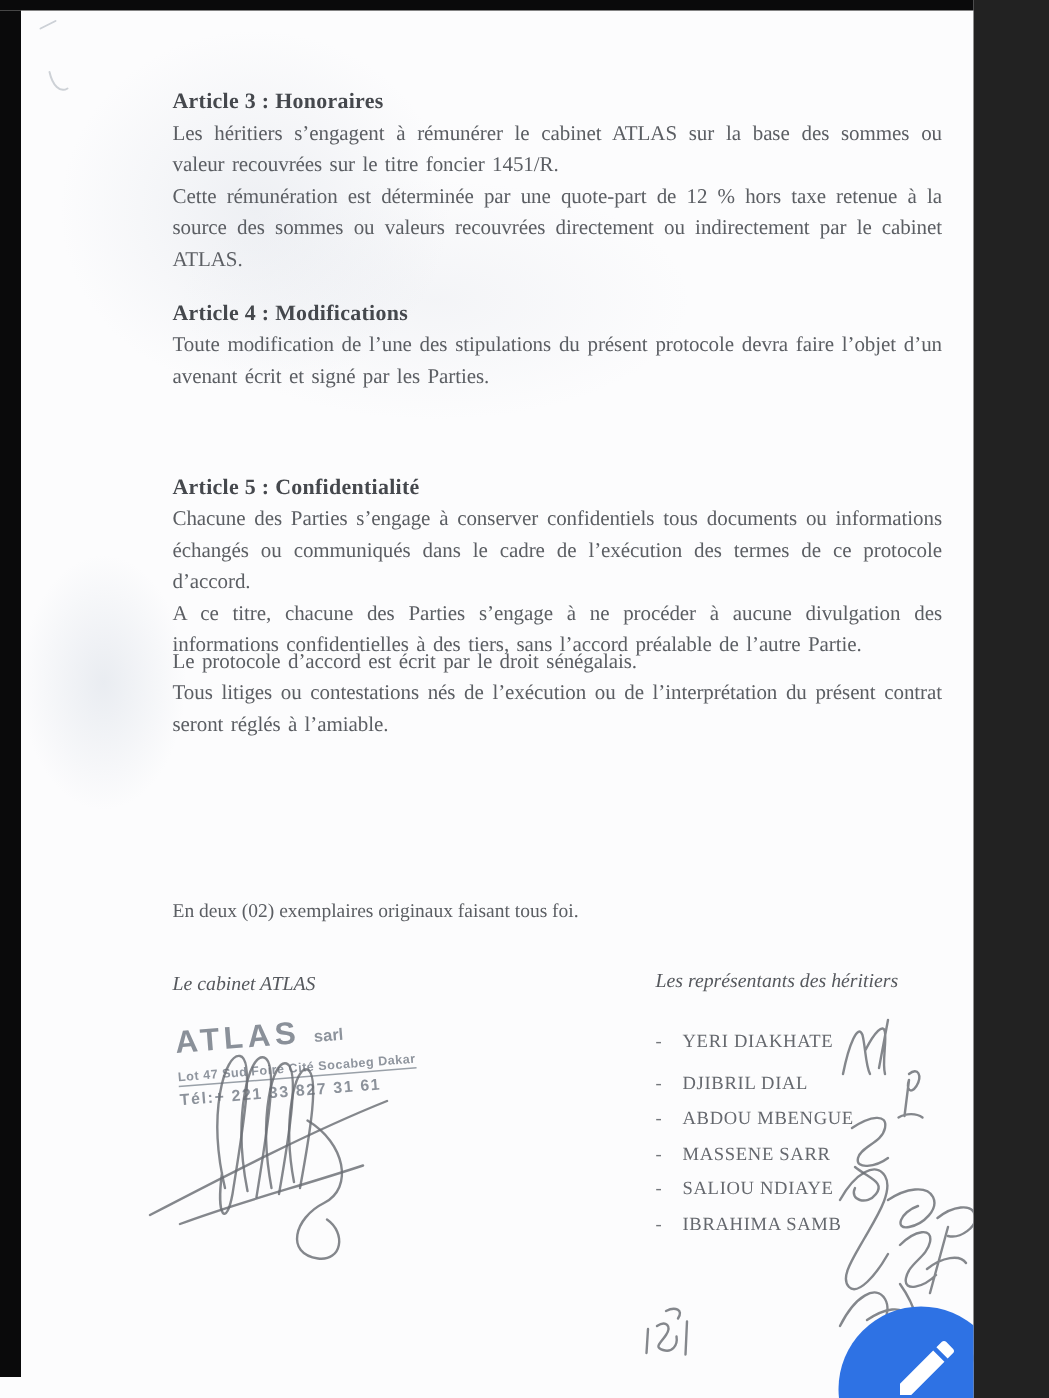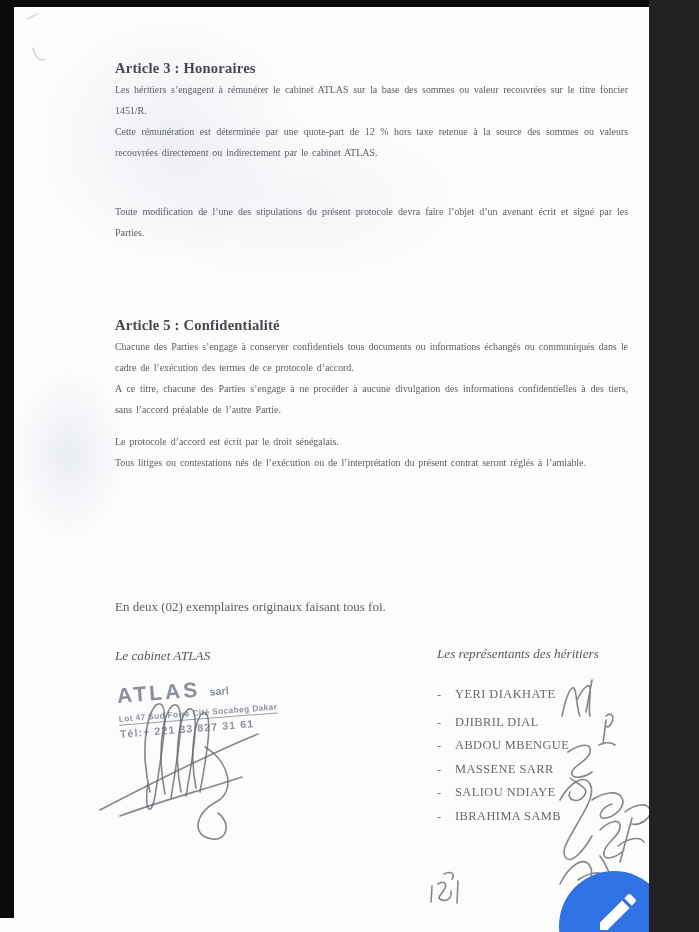"Les héritiers s’engagent à rémunérer" .article p { font-size: 10px -> 14px }
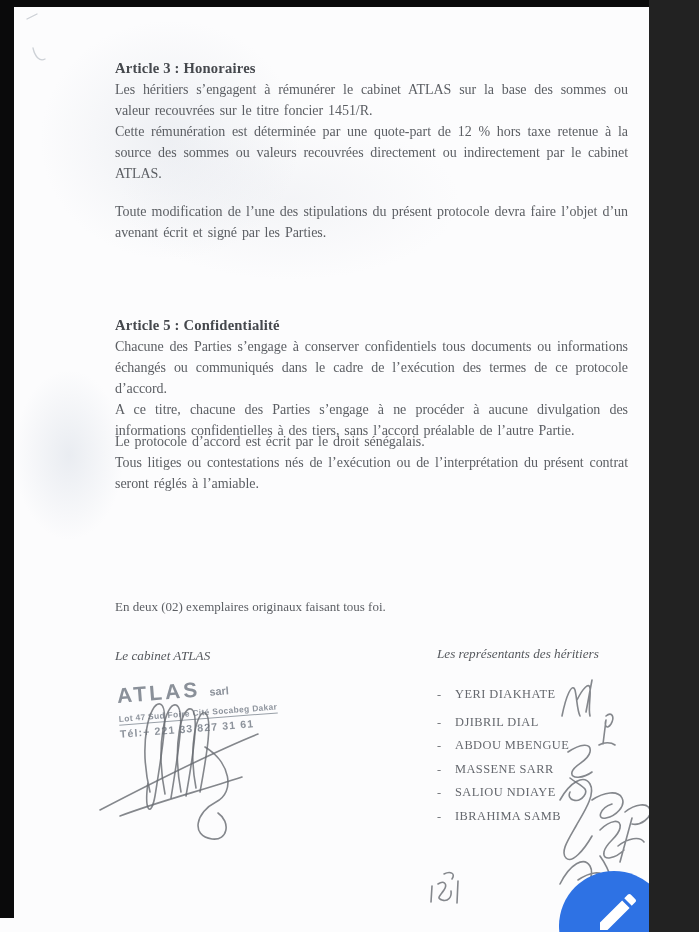"Article 4 : Modifications" h3 { html: none -> <h3>Article 4 : Modifications</h3> }
